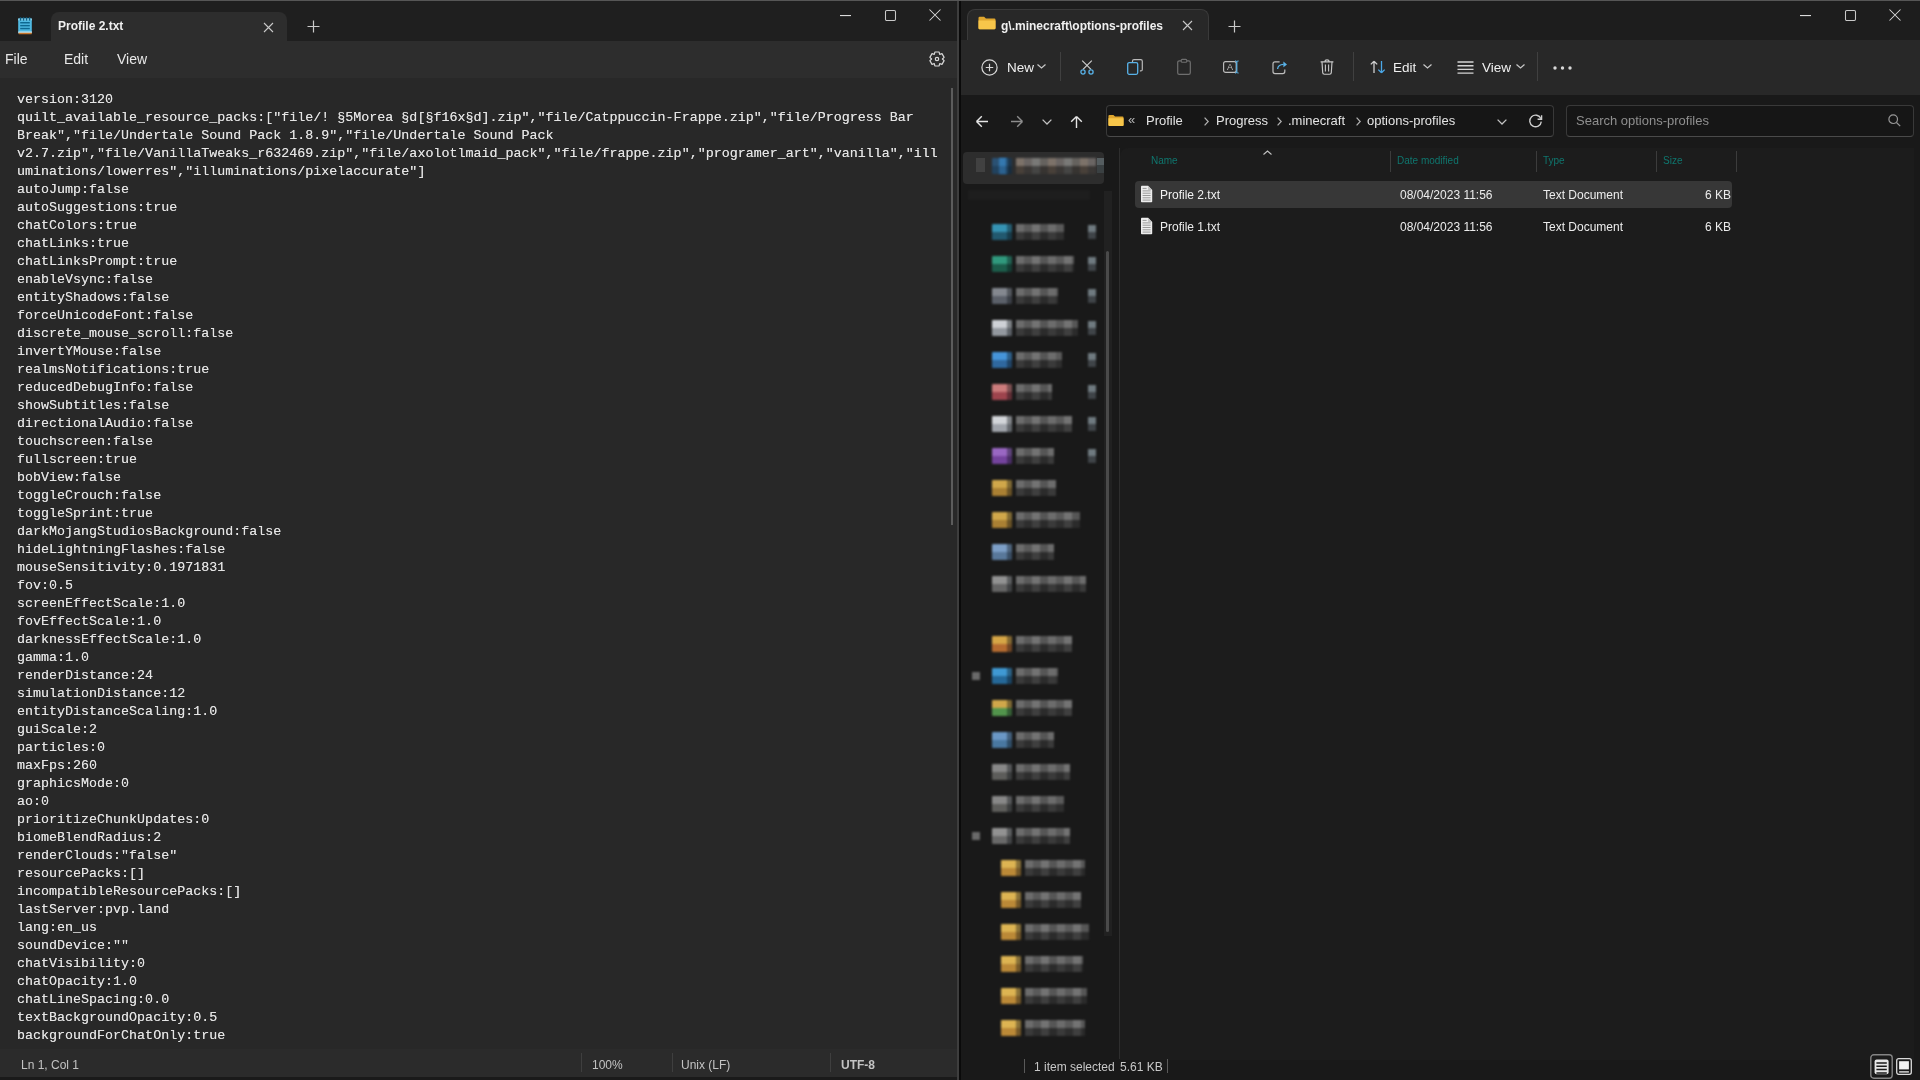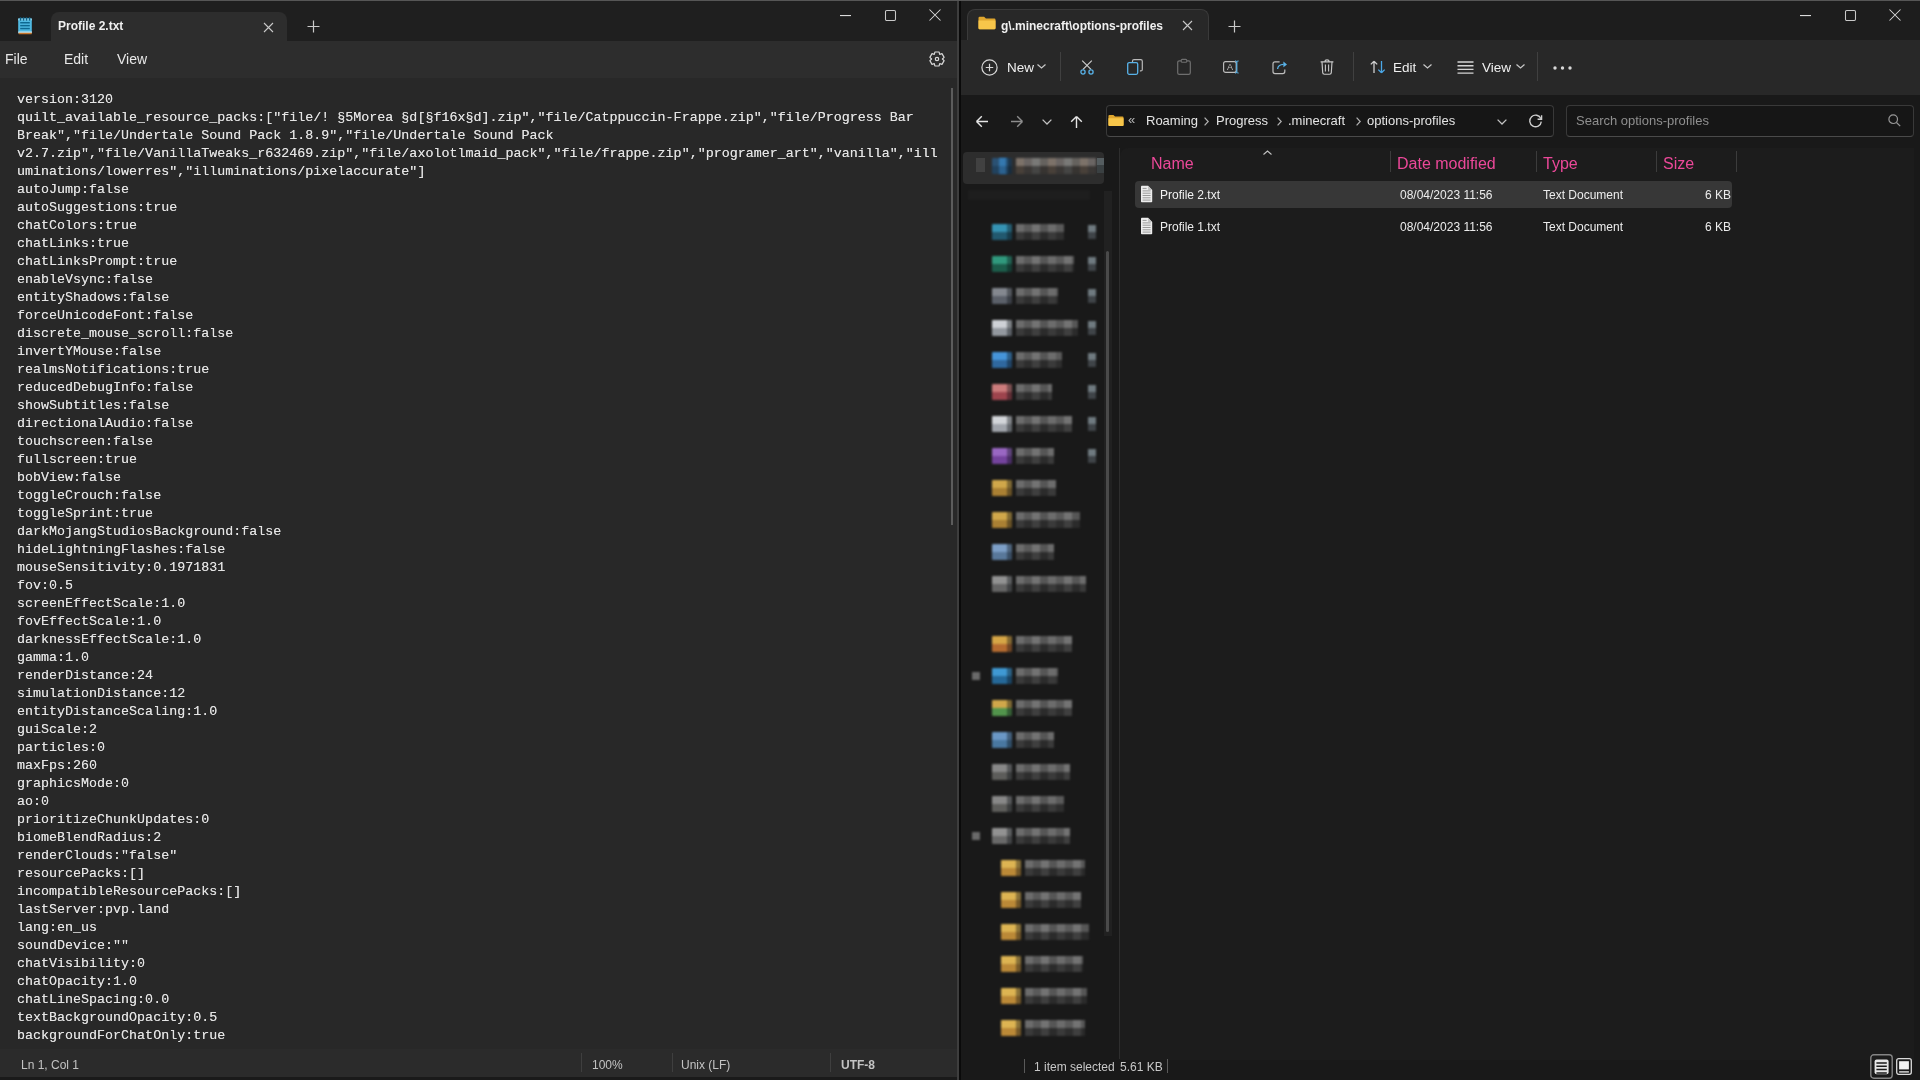"Roaming" div.bcrumb { text: Roaming -> Profile }
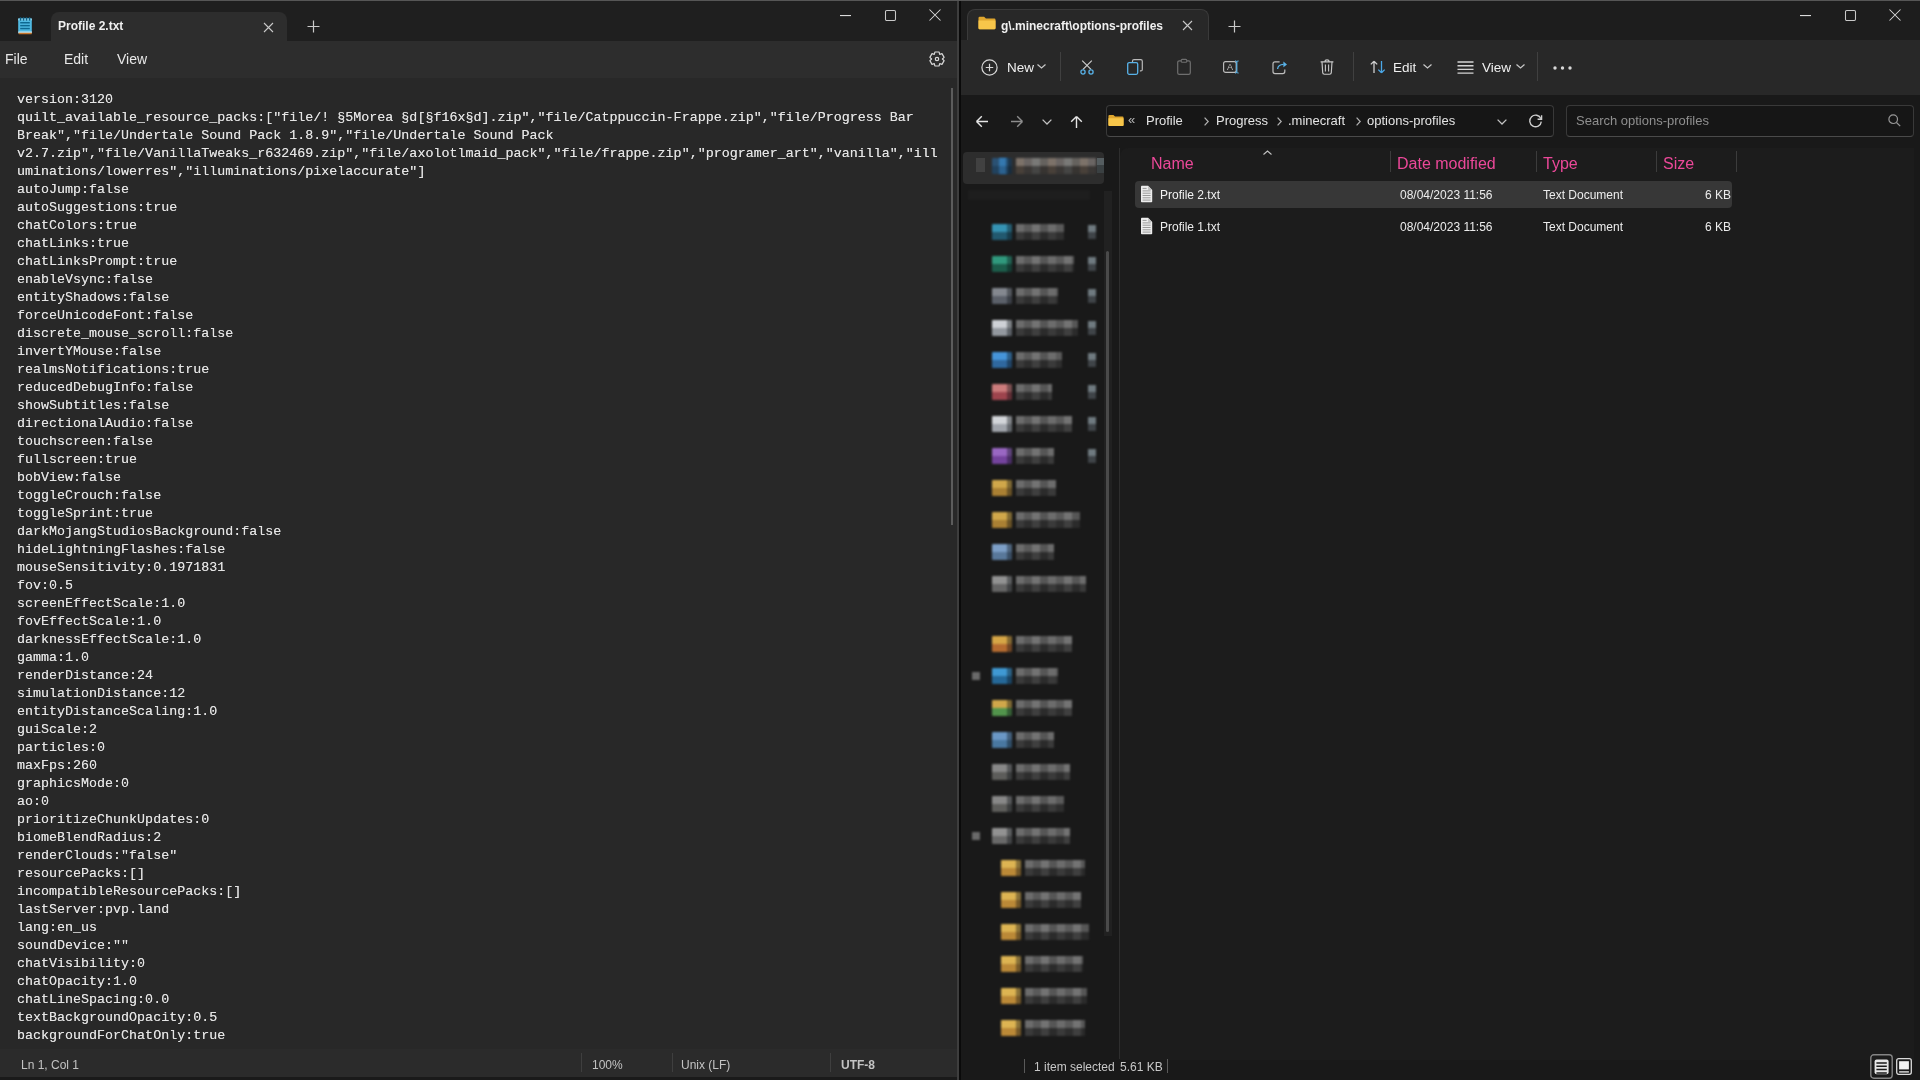"Name" .colhdr { color: #ec4899 -> #0f766e; font-size: 16px -> 10px }
